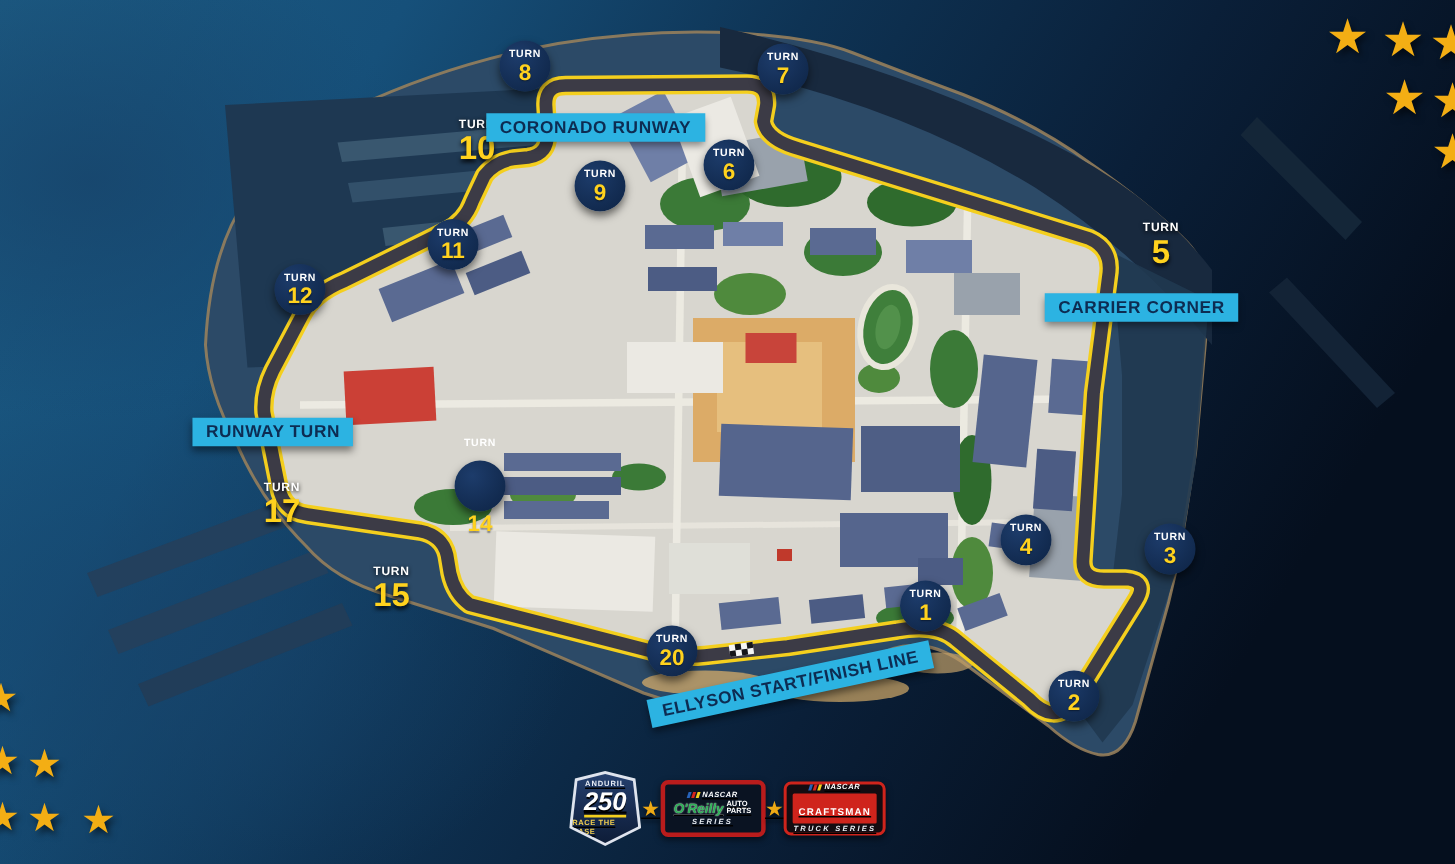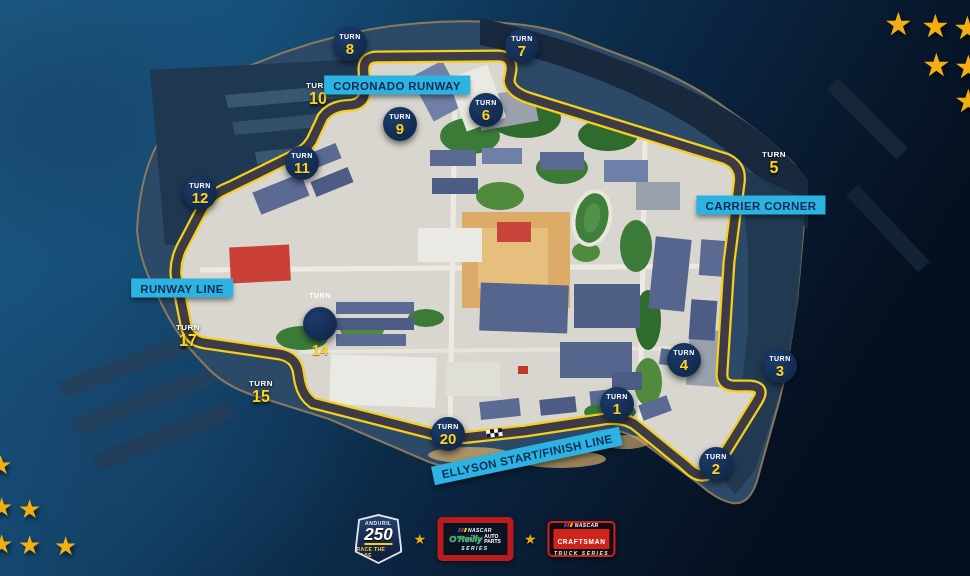"10" .turn.bare .tn { font-size: 16px -> 22px }
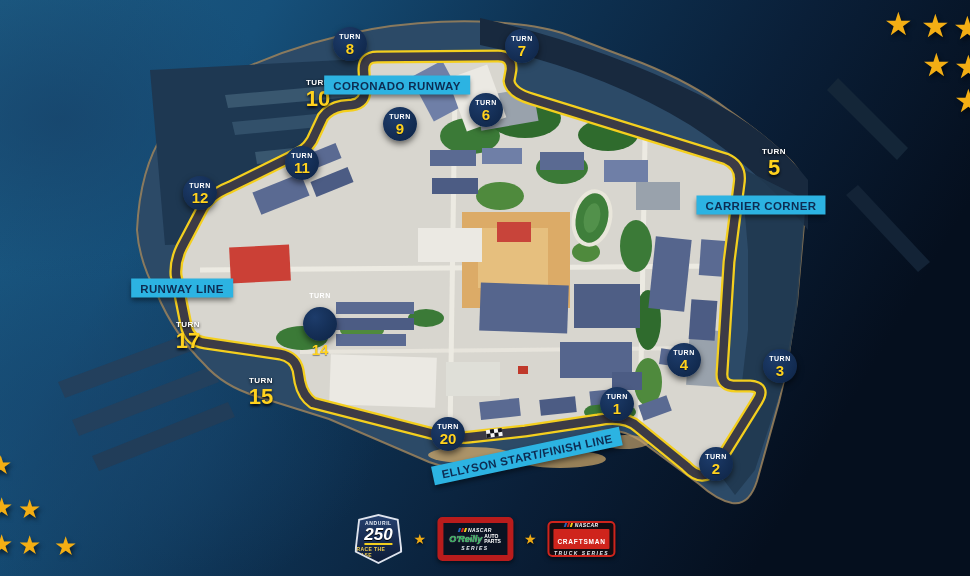"RUNWAY LINE" div.track-label { text: LINE -> TURN }
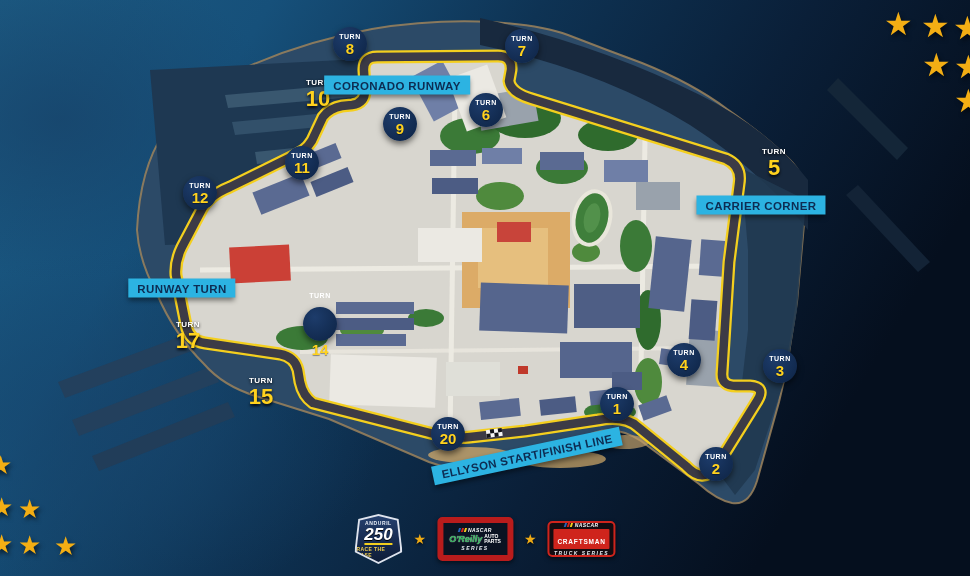"250" .footer { gap: 11px -> none; text-decoration: none -> underline }
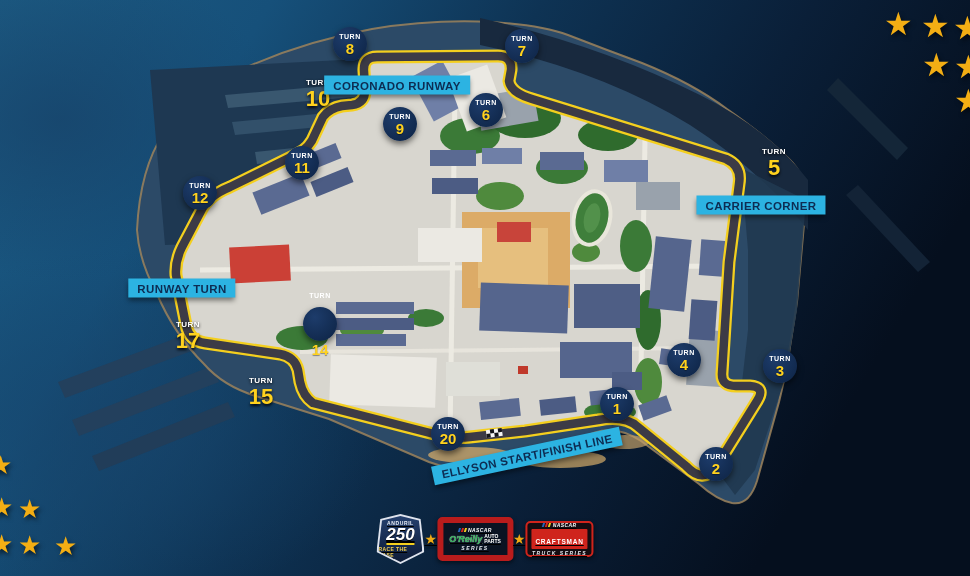"O'Reilly" .logo-box.green { border: 6px solid #b91c1c -> 3px solid #b91c1c }
